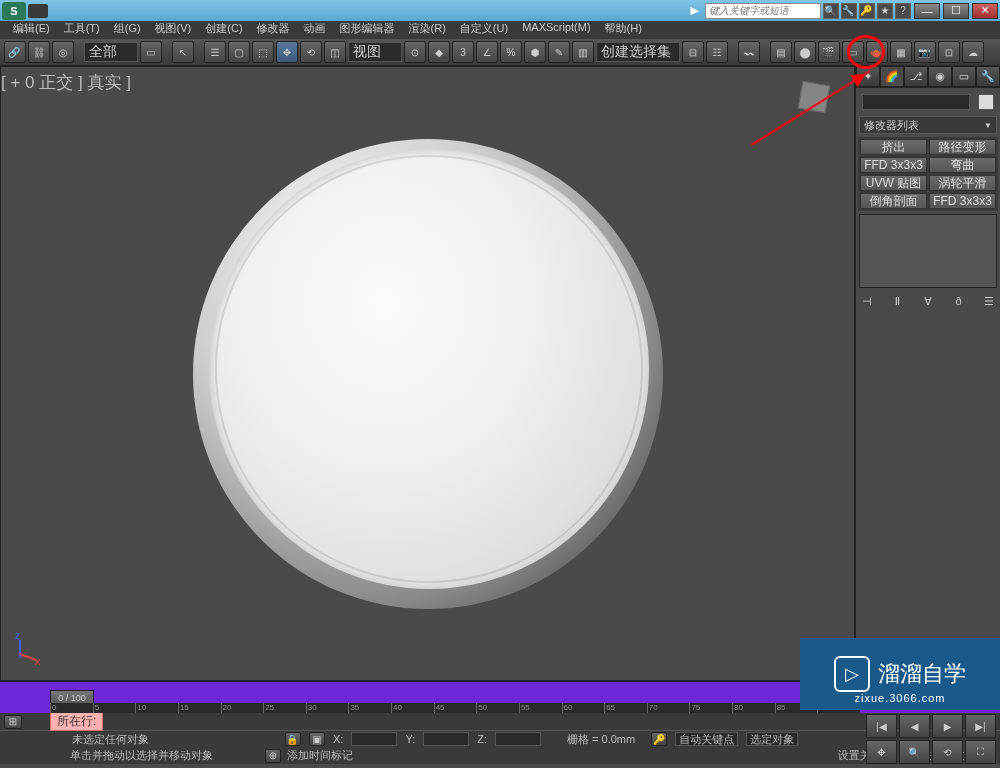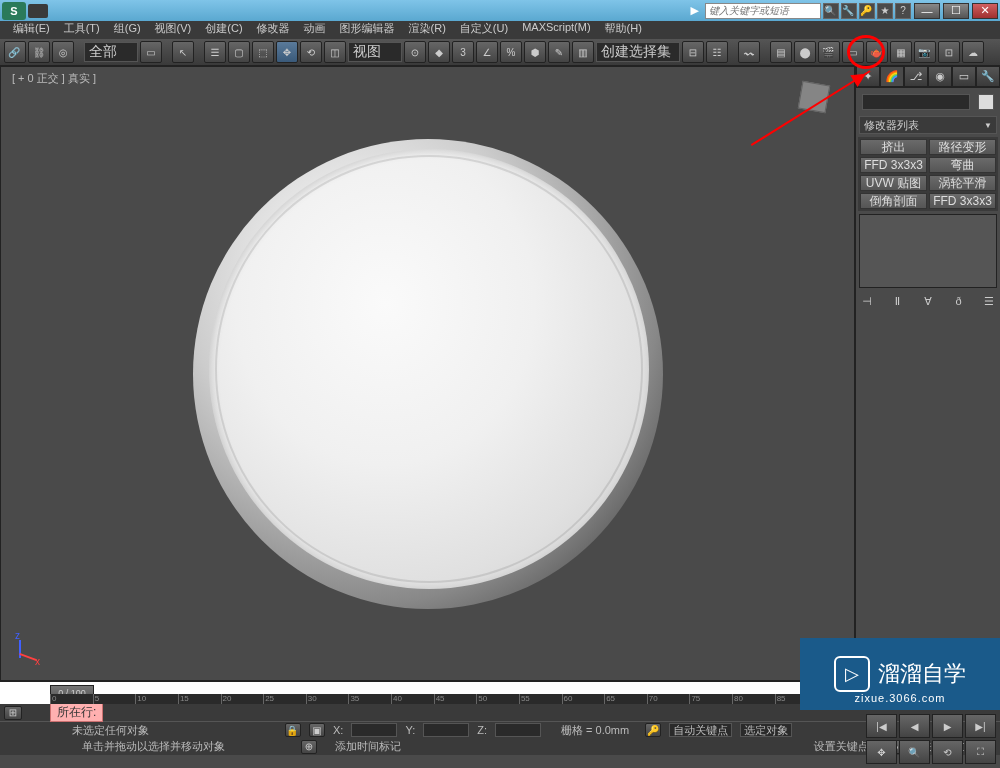"[ + 0 正交 ]" .vplabel { font-size: 11px -> 17px; left: 11px -> 0 }
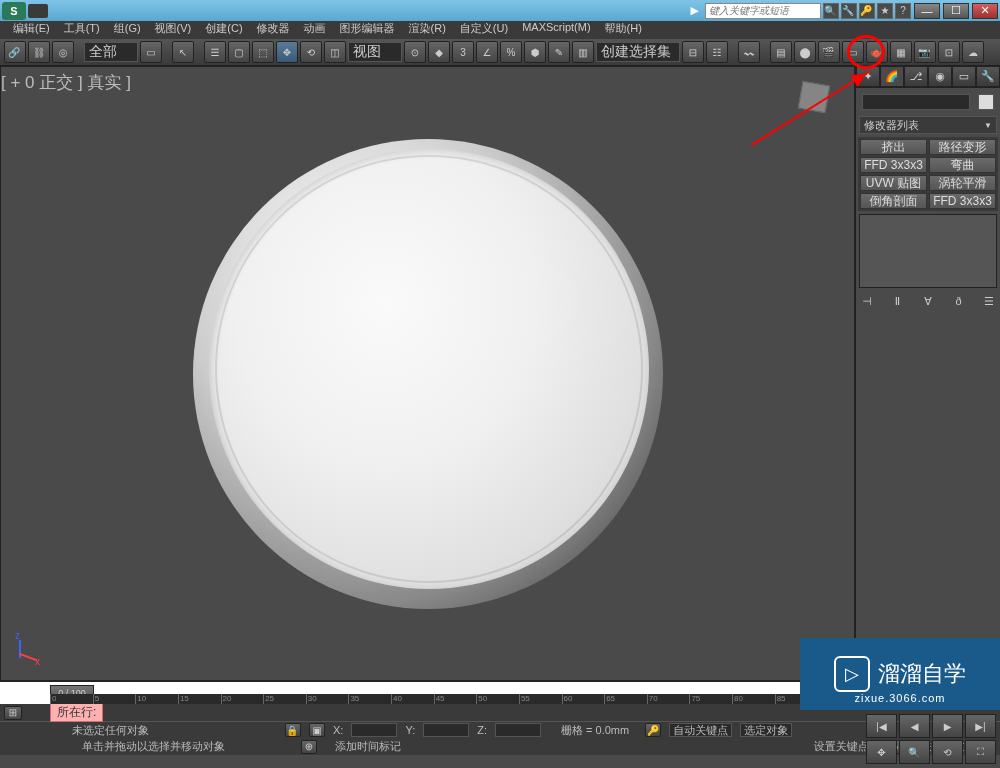"0 / 100" .timeline { background: #ffffff -> #6d28d9; height: 23px -> 32px }
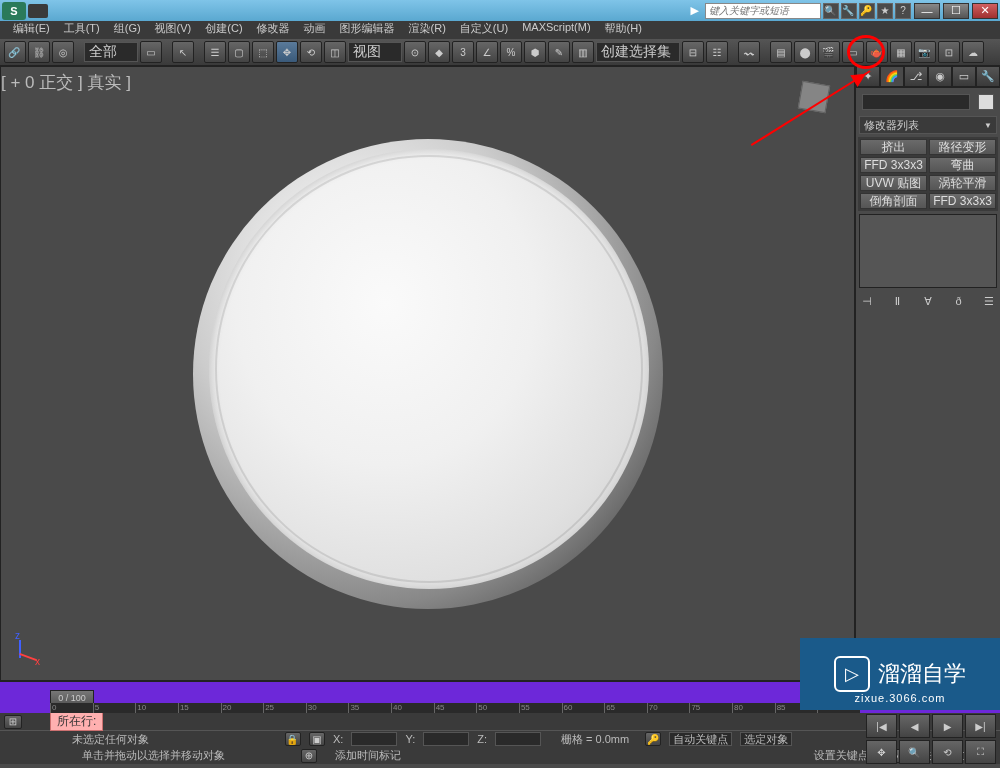"栅格 = 0.0mm" span { margin-left: 12px -> 18px }
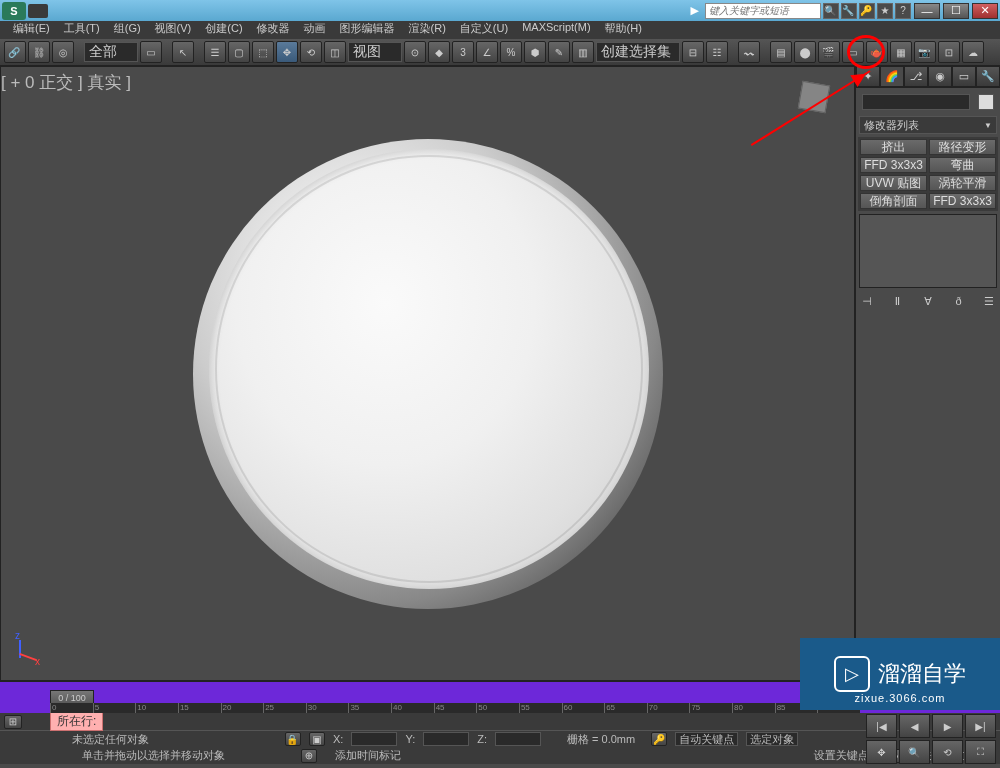"单击并拖动以选择并移动对象" .status2 { gap: 18px -> 6px }
